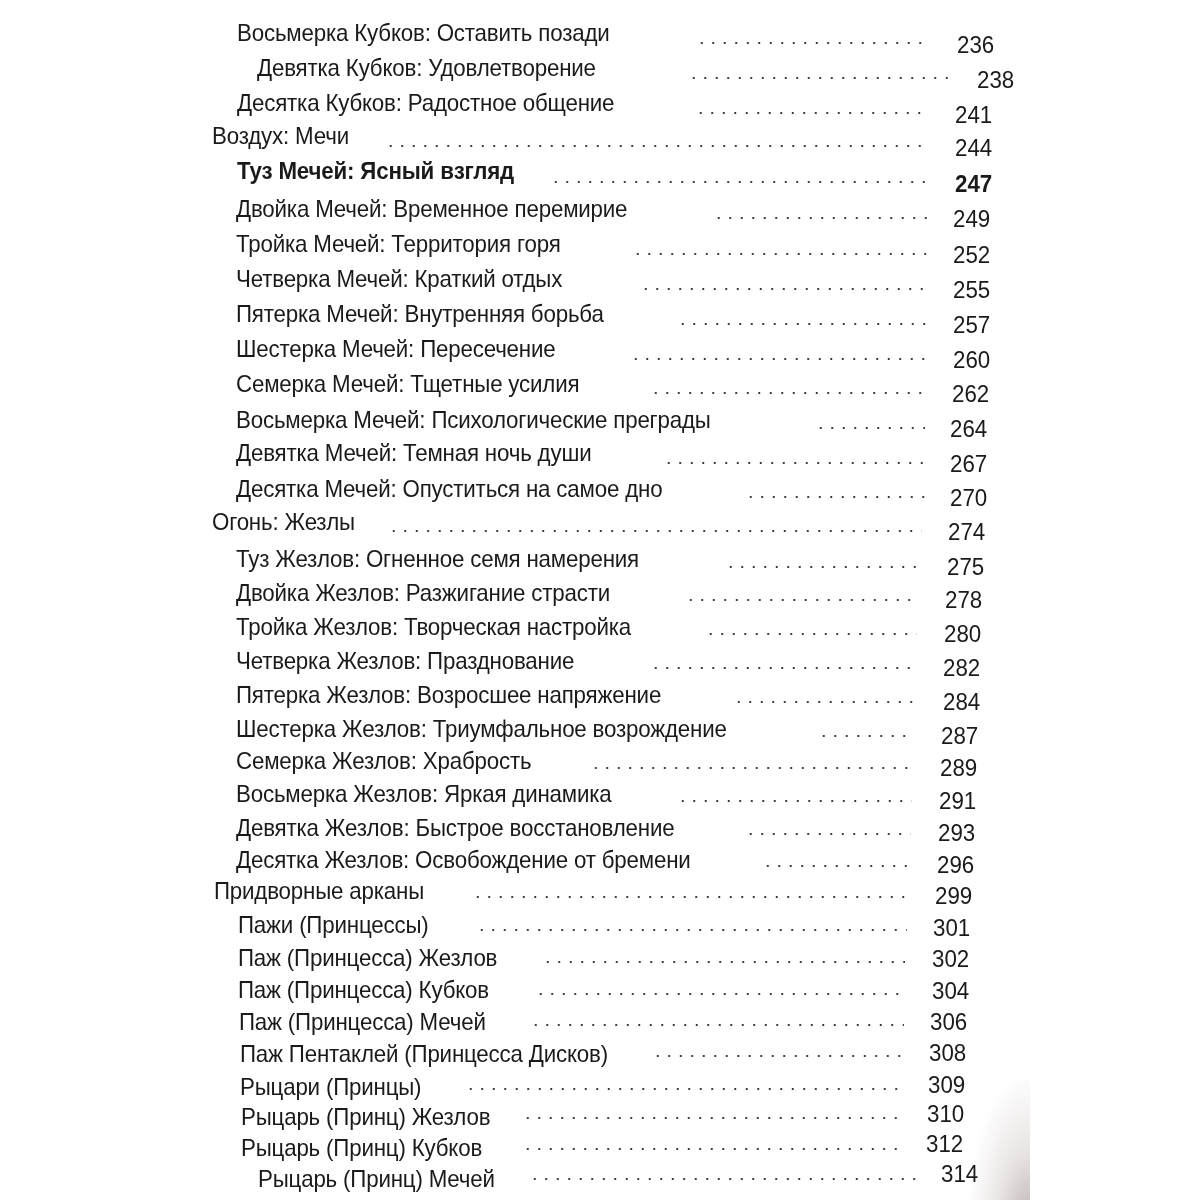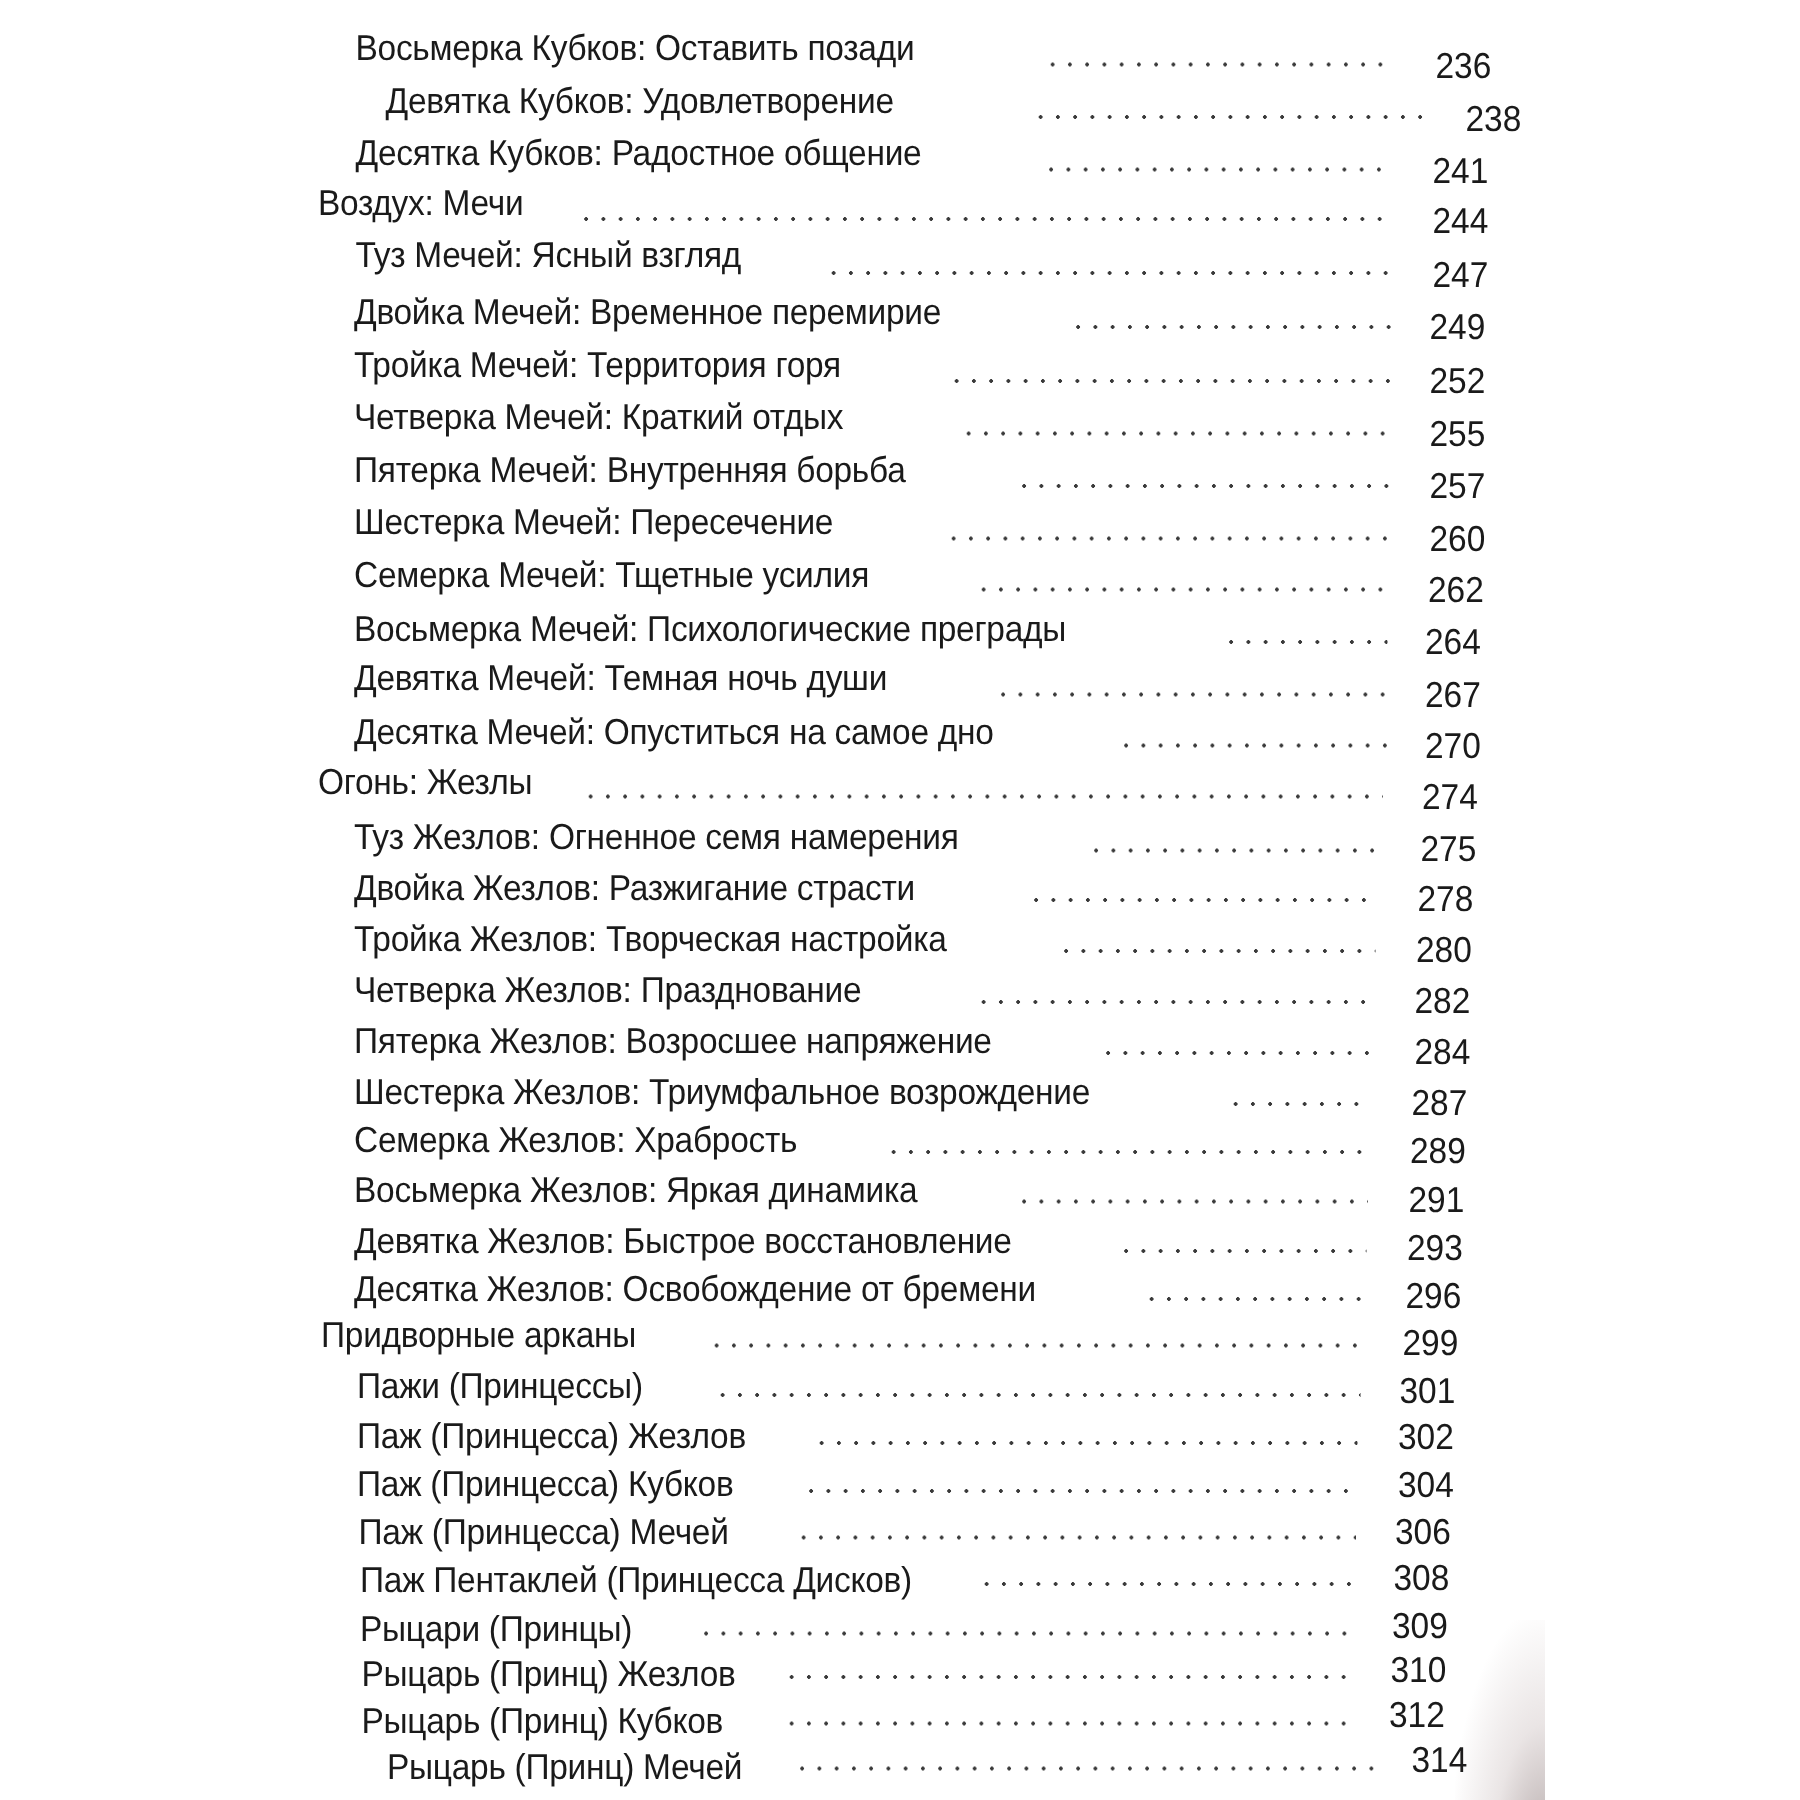"Туз Мечей: Ясный взгляд" div.toc-row { font-weight: none -> bold }
